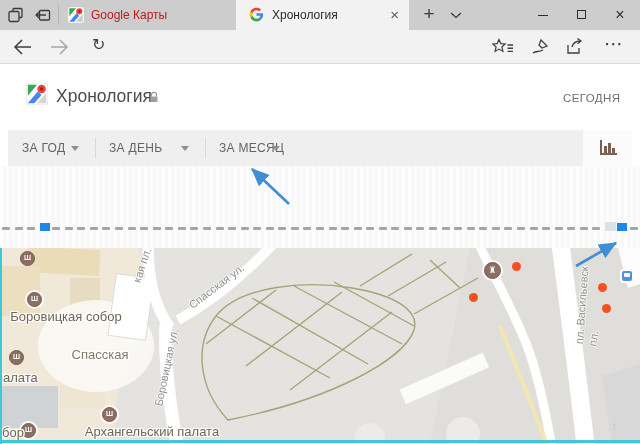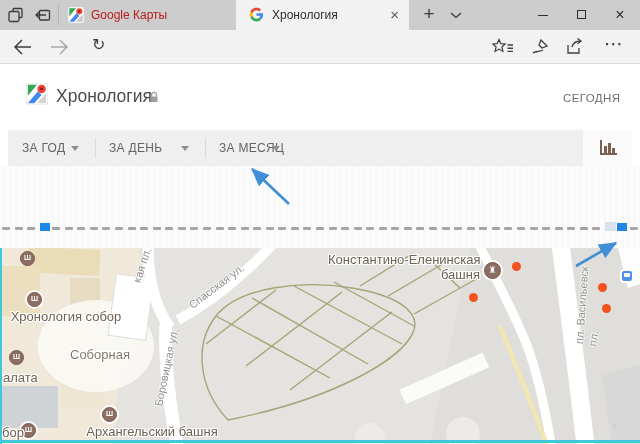"Константино-Еленинская" span.maplabel { html: <span>Константино-Еленинская</span> -> none }
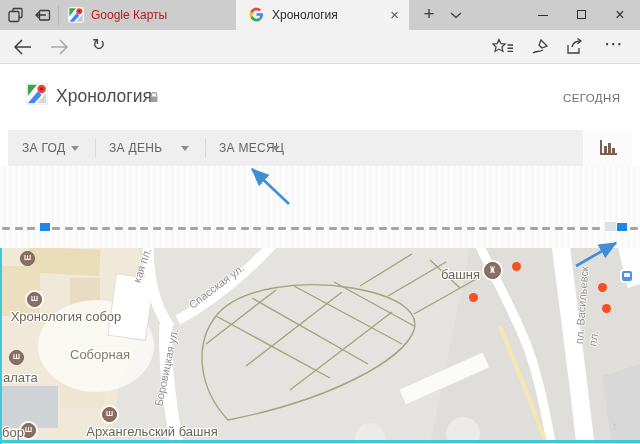"башня" span.maplabel { html: <span>башня</span> -> none }
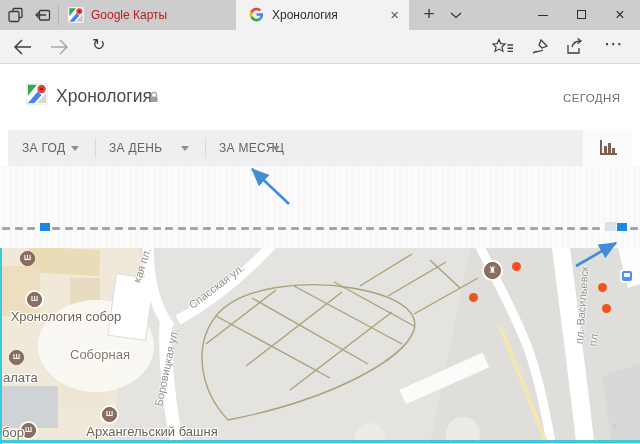"Хронология собор" span.maplabel { text: Хронология -> Боровицкая }
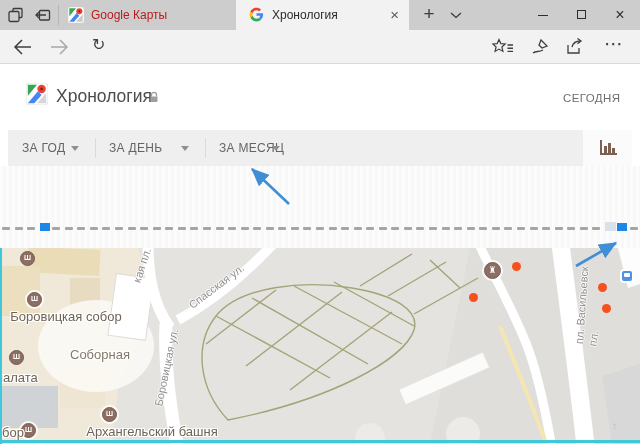"Соборная" span.maplabel { text: Соборная -> Спасская }
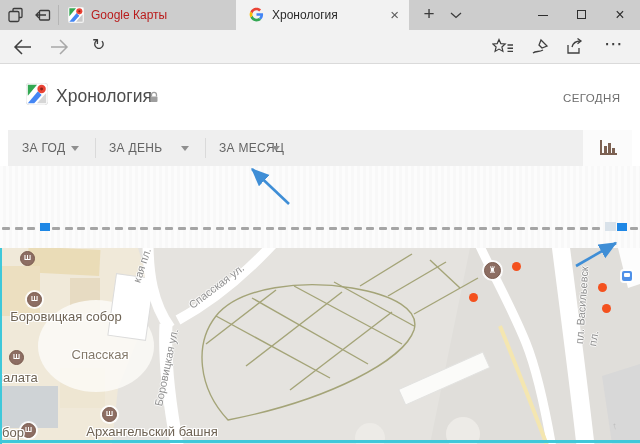"Архангельский башня" span.maplabel { text: башня -> палата }
